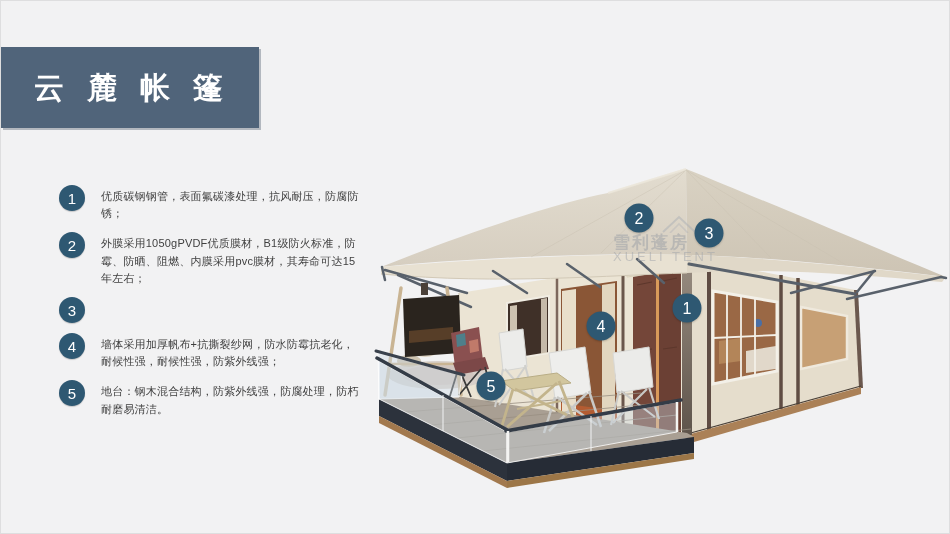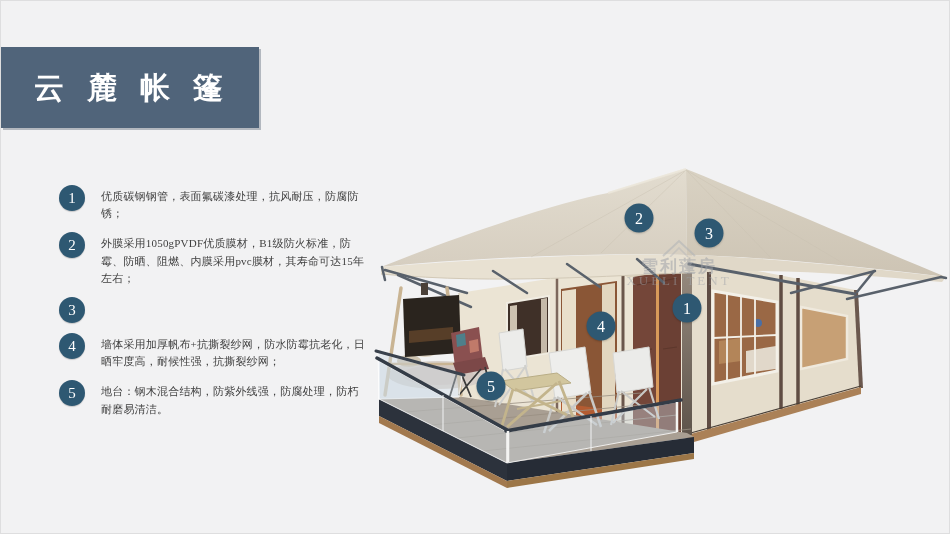"云麓帐篷" .stage { font-family: Liberation Serif, serif -> Liberation Sans, sans-serif }
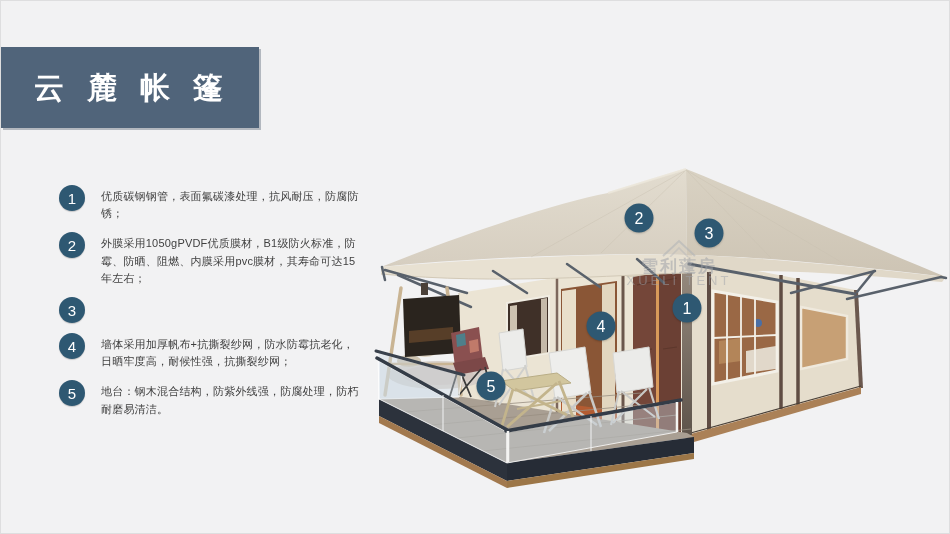"雪利蓬房" .watermark { text-align: center -> left; top: 236px -> 212px }
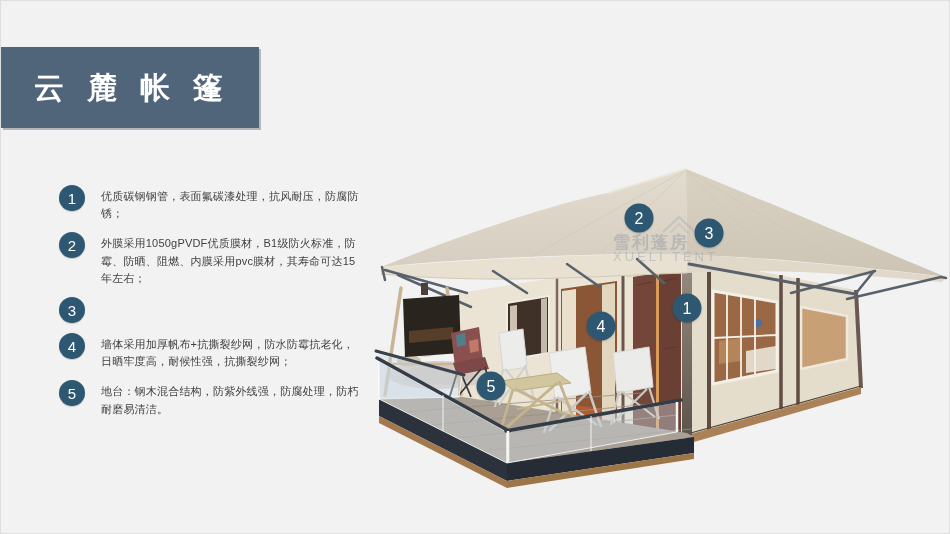"墙体采用加厚帆布+抗撕裂纱网，防水防霉抗老化，日晒牢度高，耐候性强，抗撕裂纱网；" div.ftext { text: 日晒牢度高，耐候性强，抗撕裂纱网 -> 耐候性强，耐候性强，防紫外线强 }
